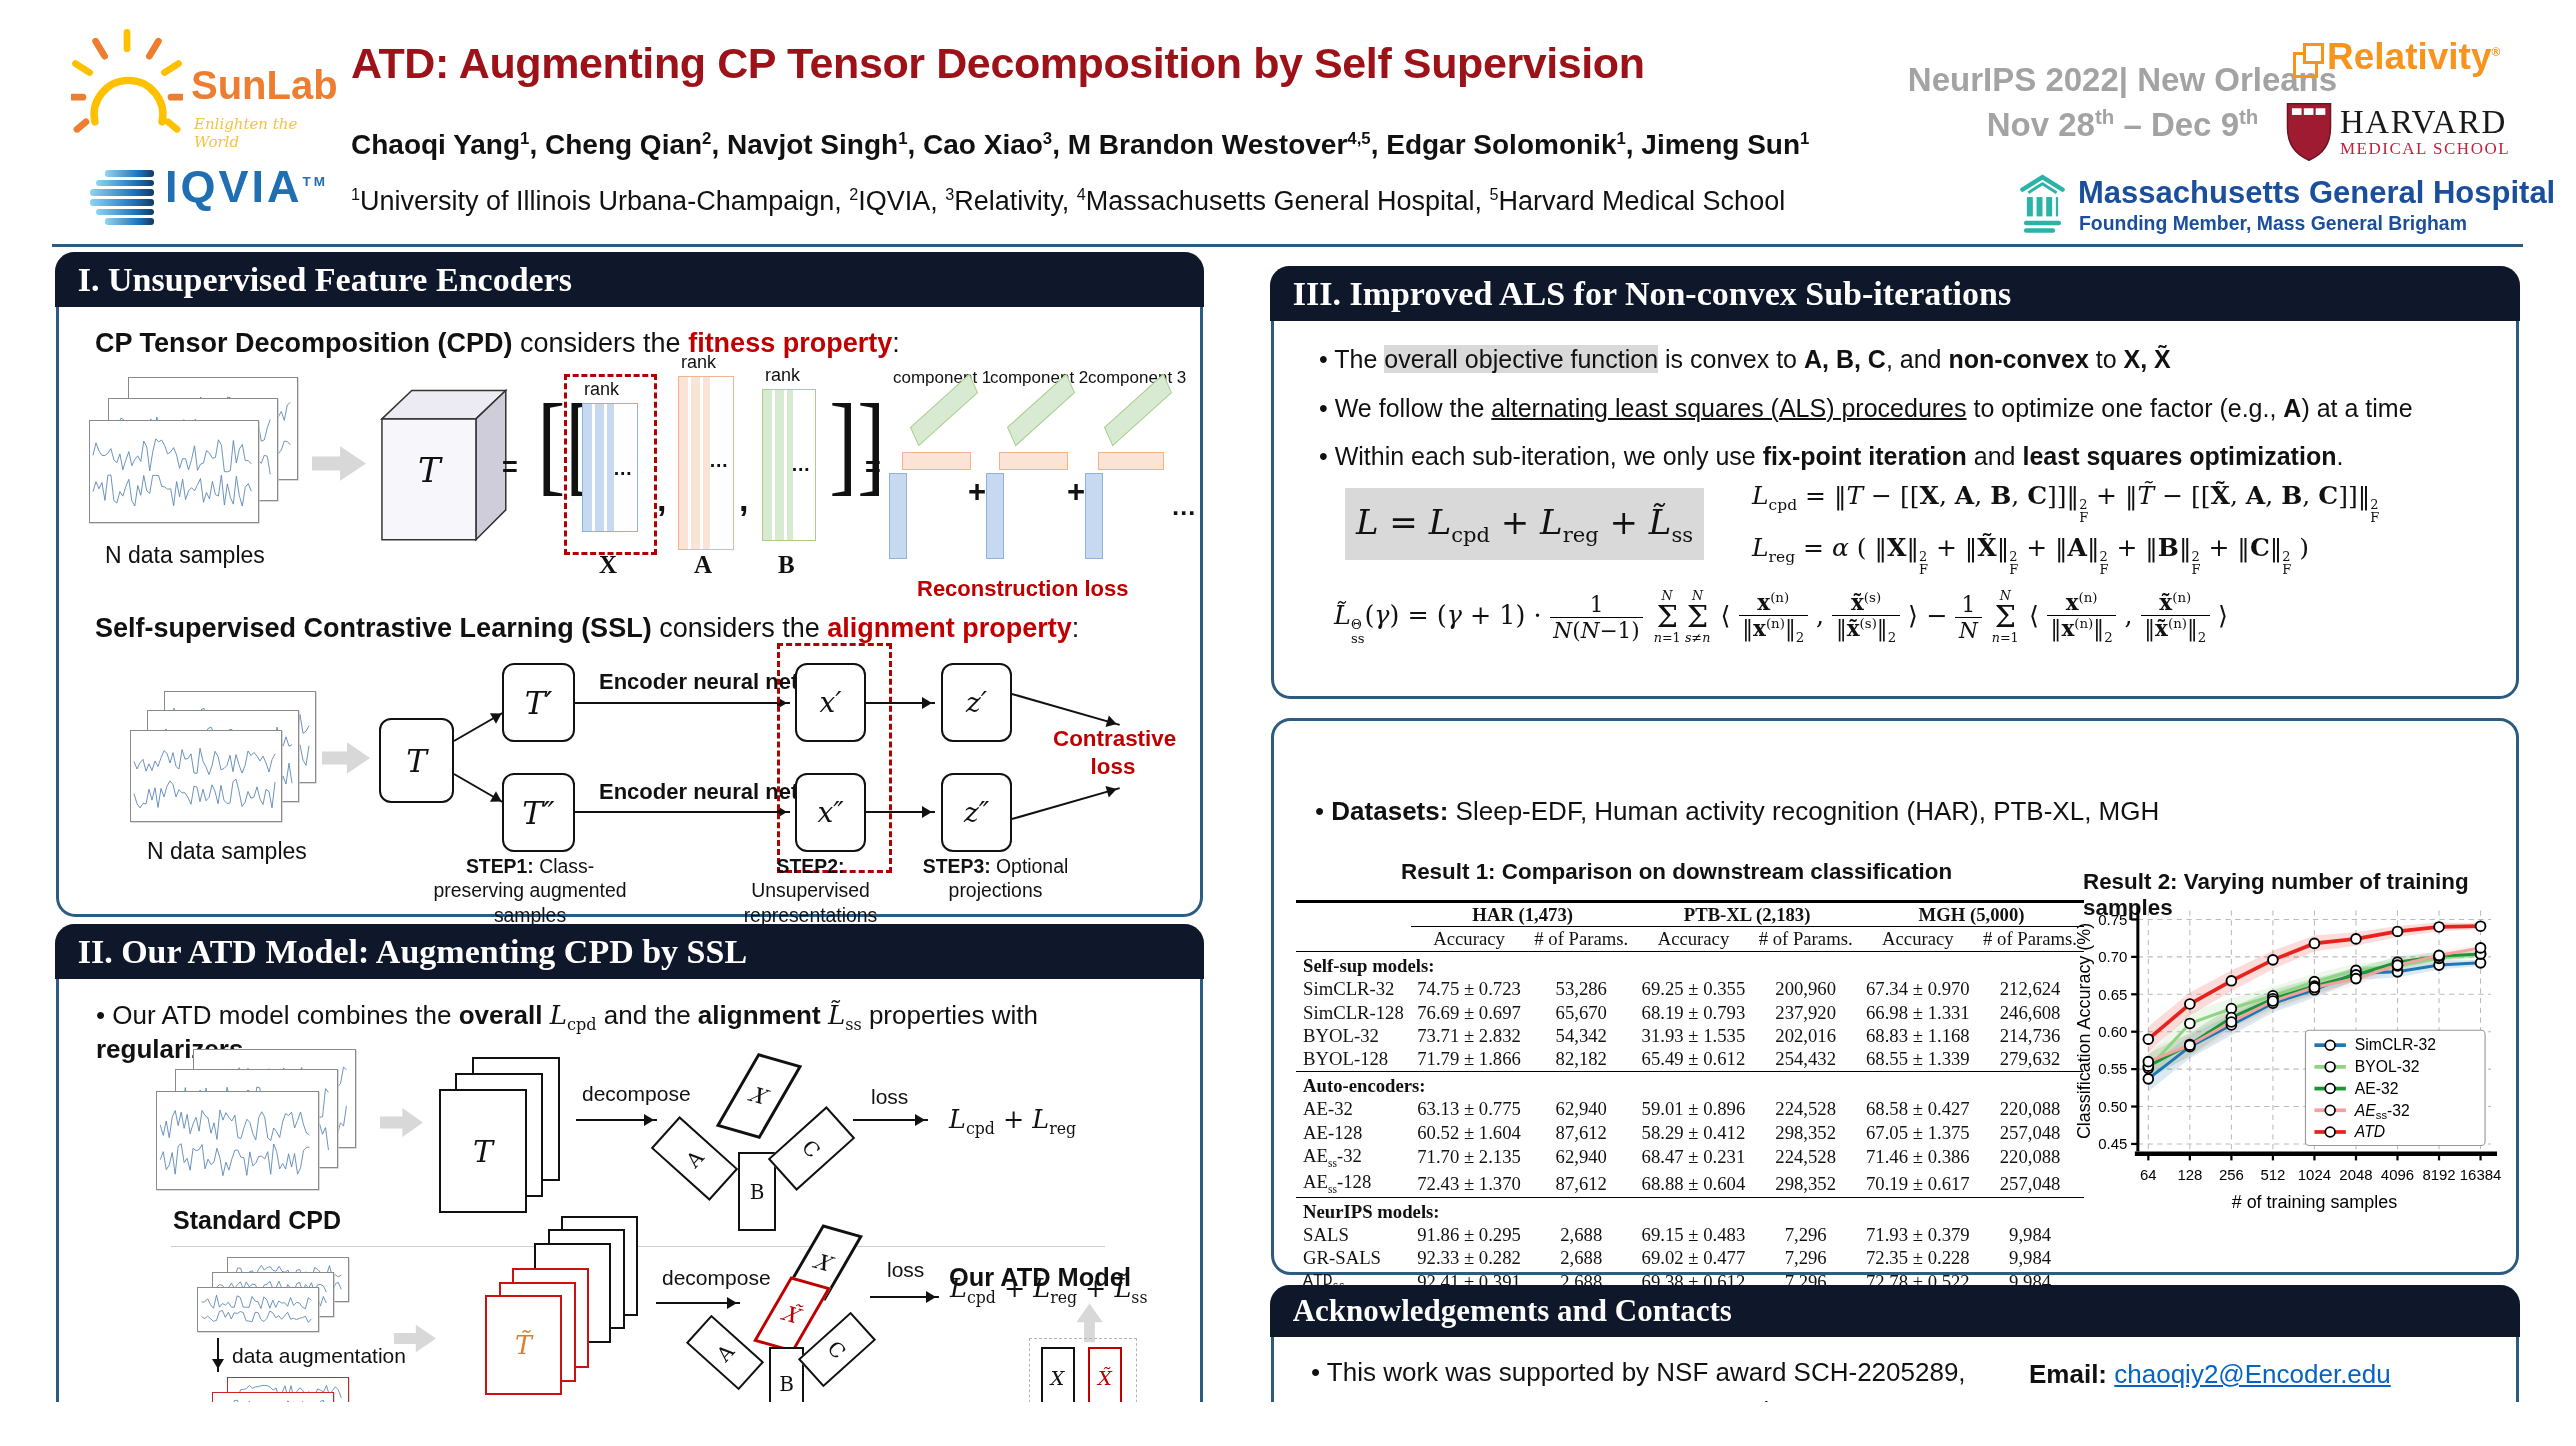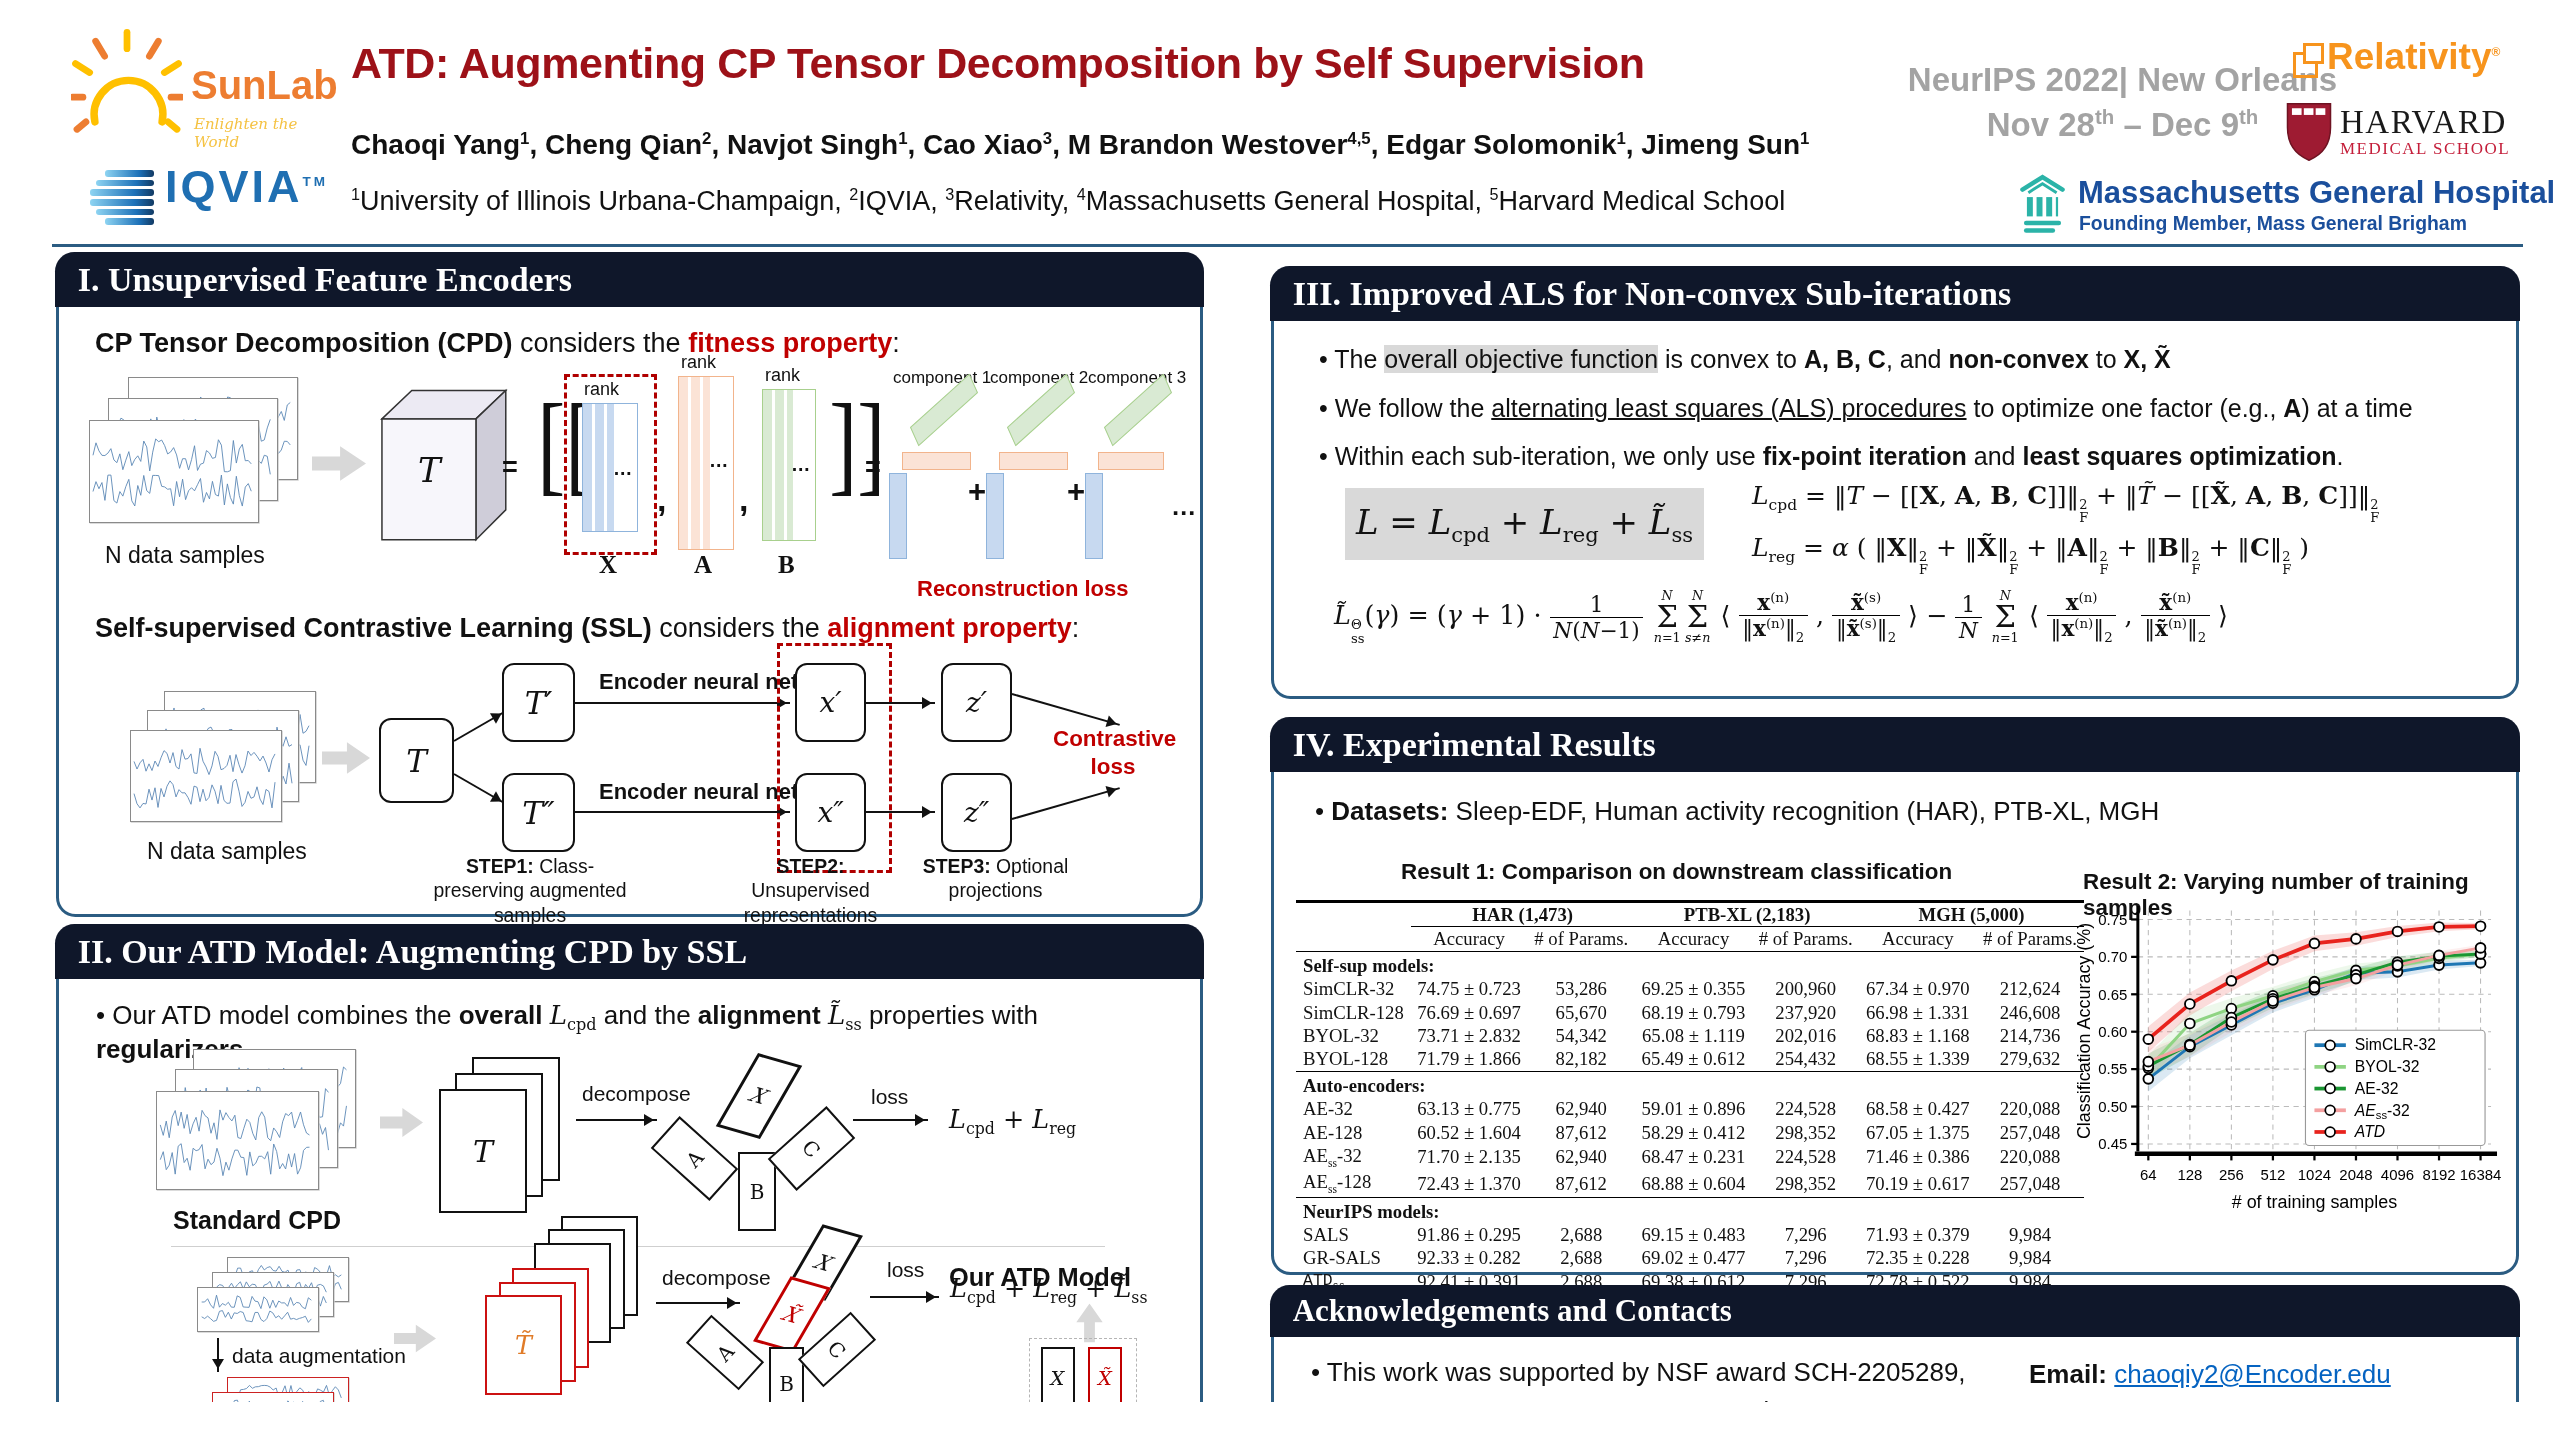"IV. Experimental Results" div.pband { html: <div>IV. Experimental Results</div> -> none }
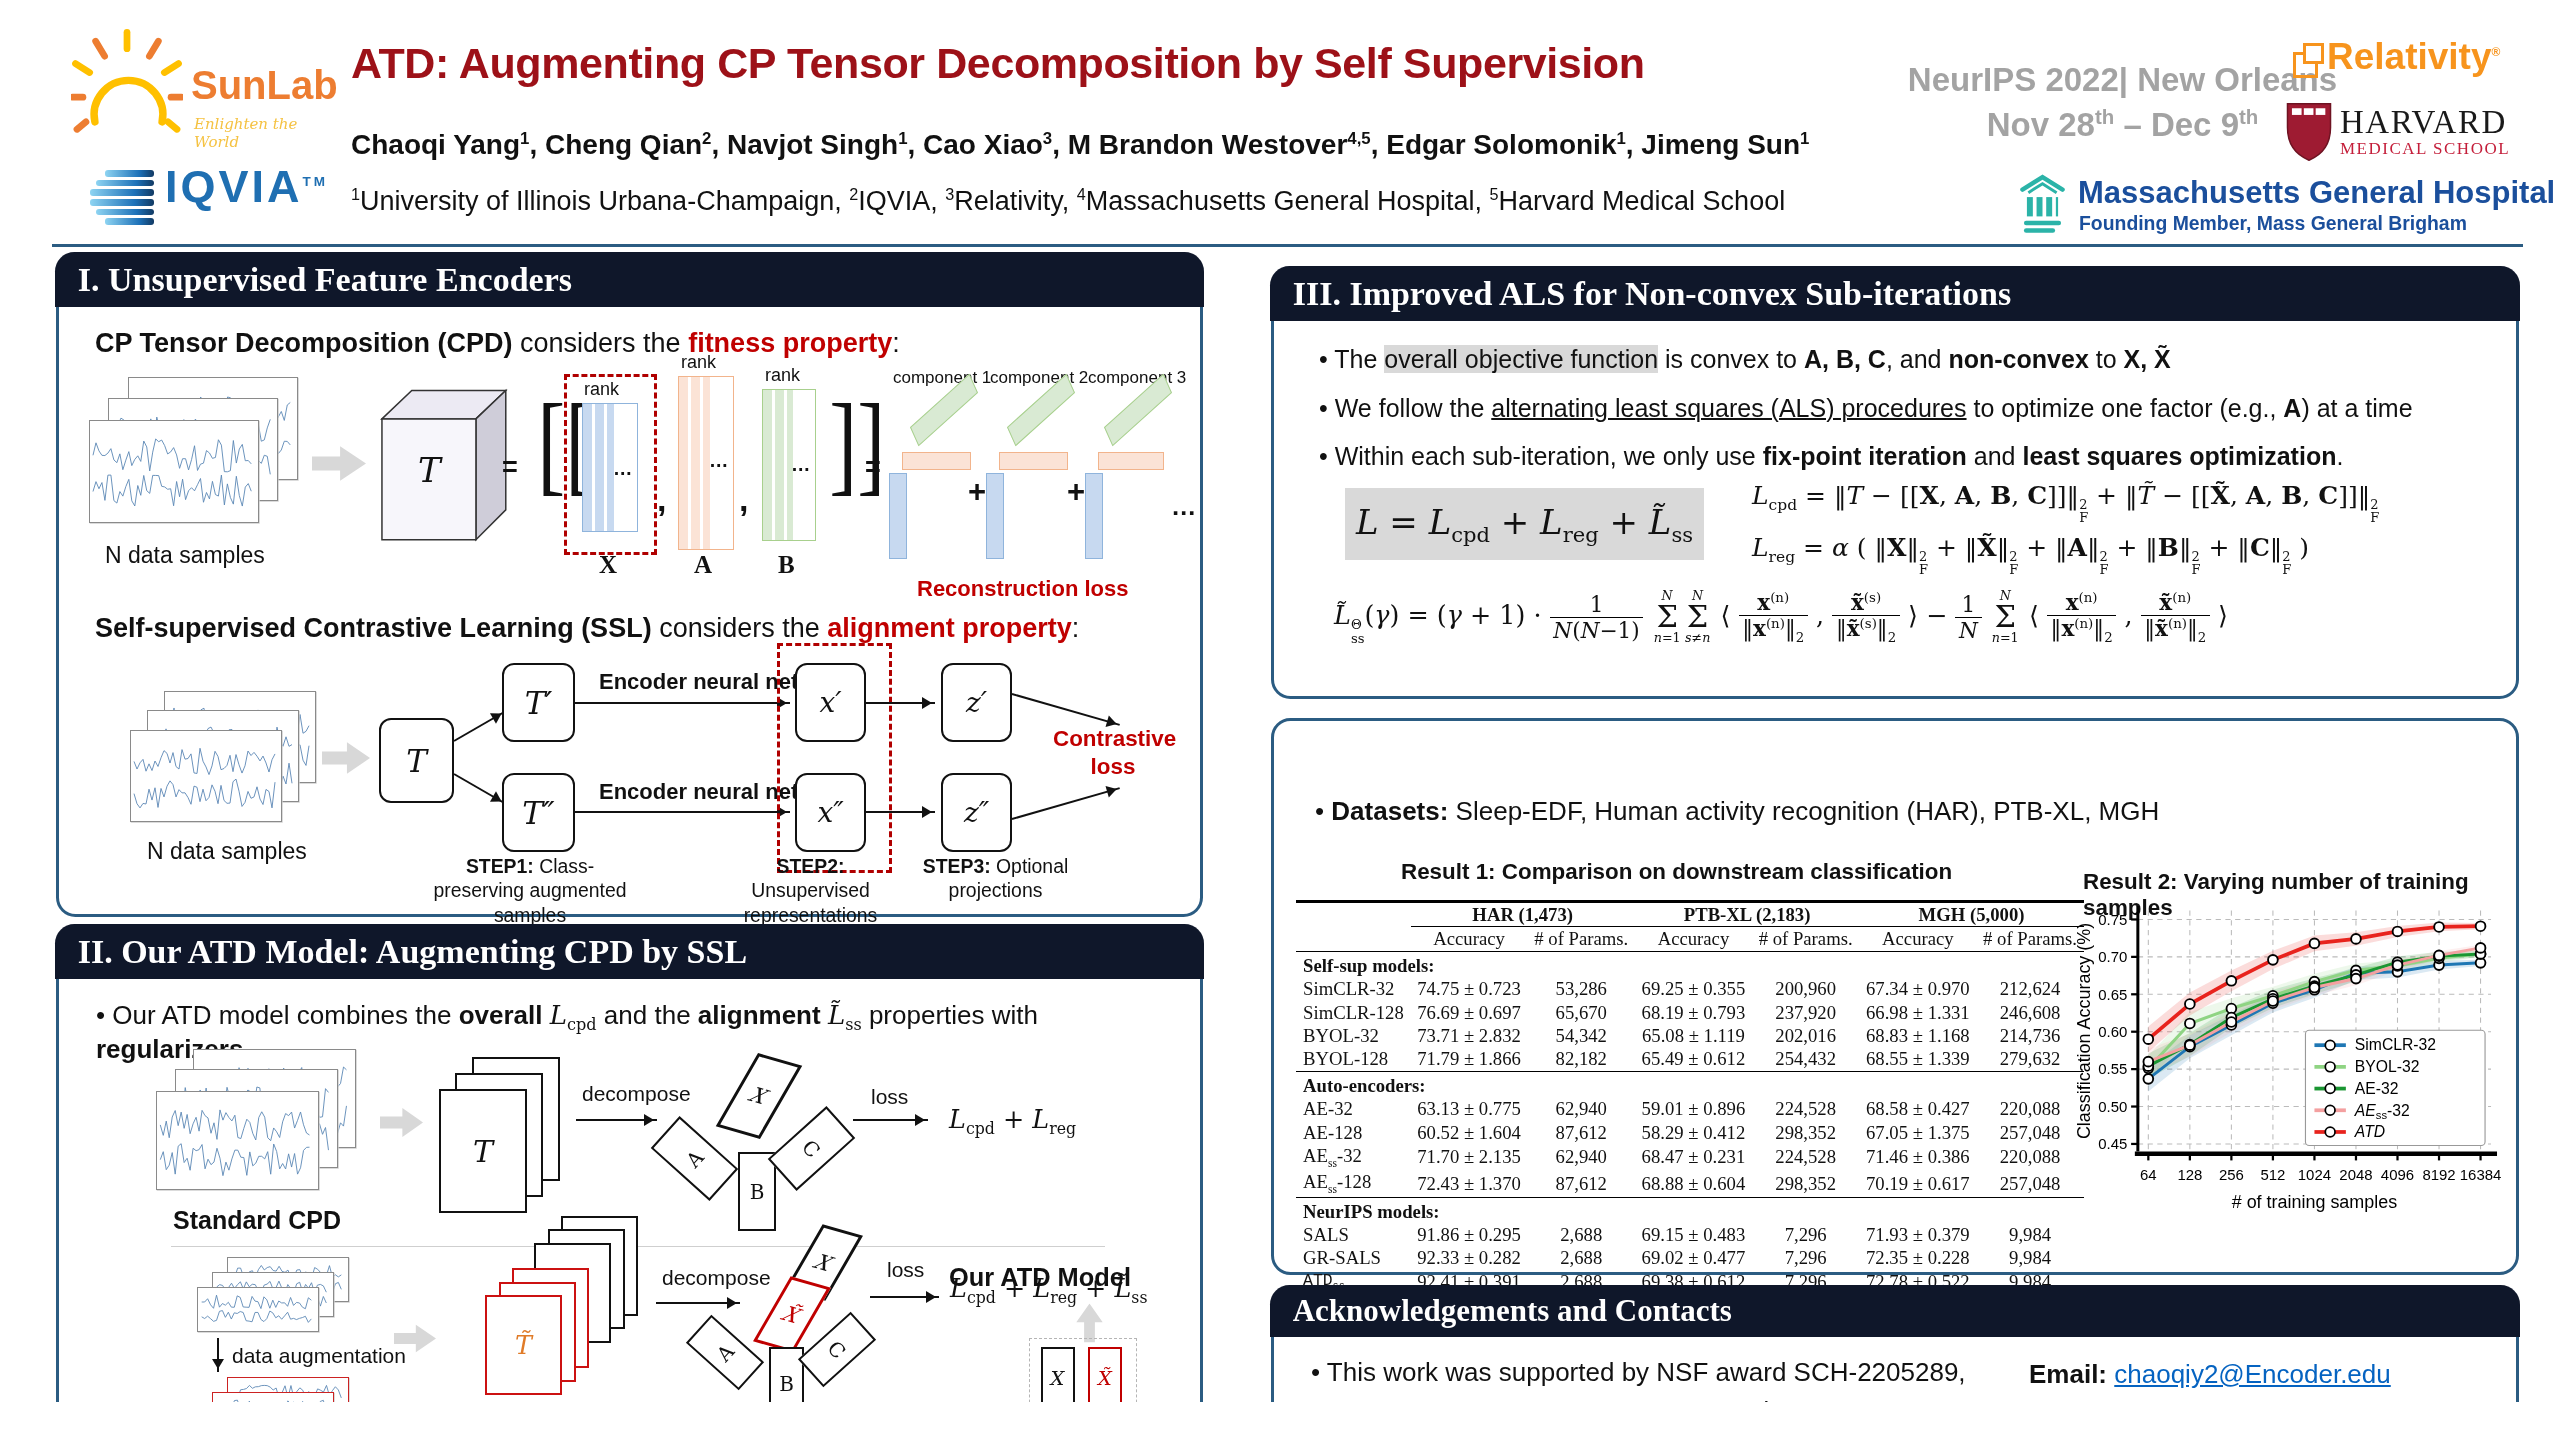"65.08 ± 1.119" td { text: 65.08 ± 1.119 -> 31.93 ± 1.535 }
